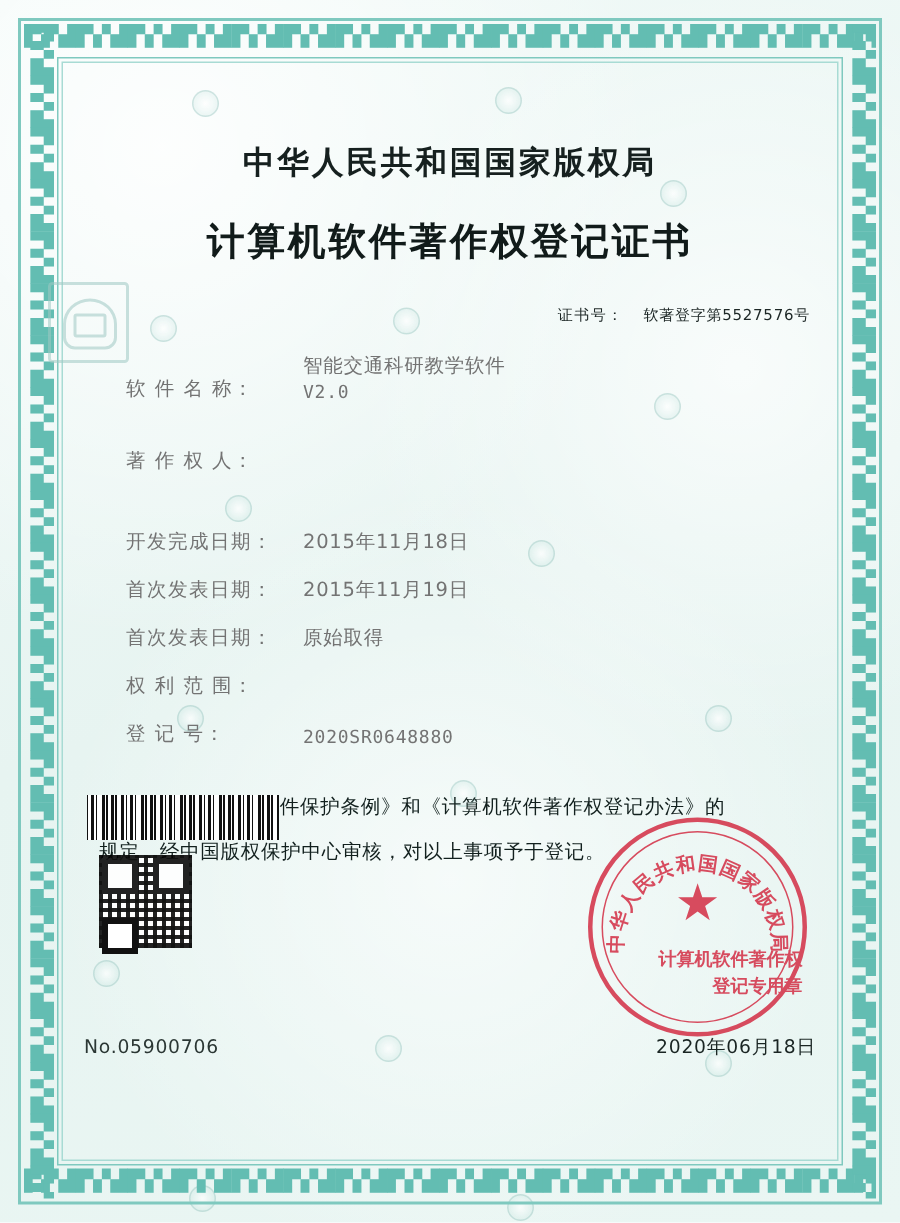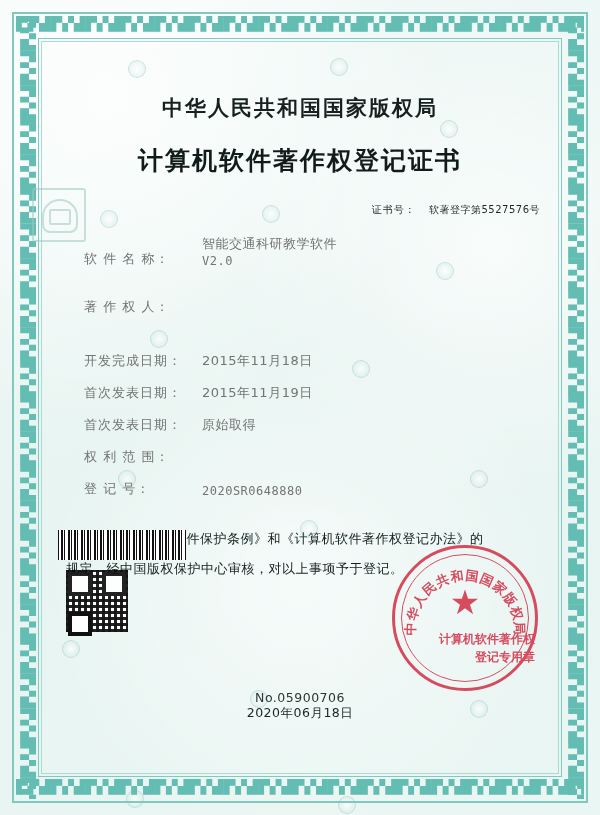"No.05900706" .footer { align-items: center -> flex-start; flex-direction: column -> none }
